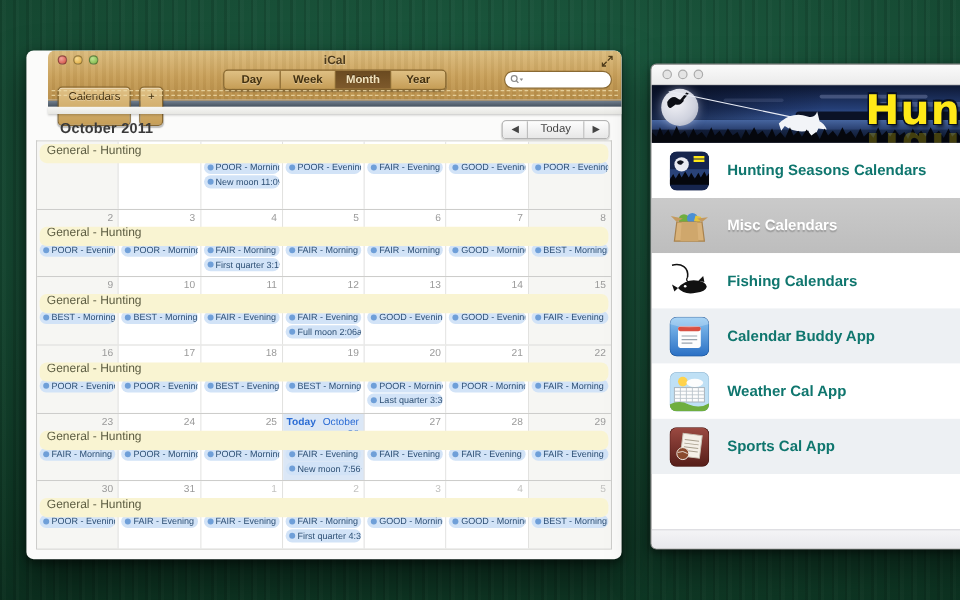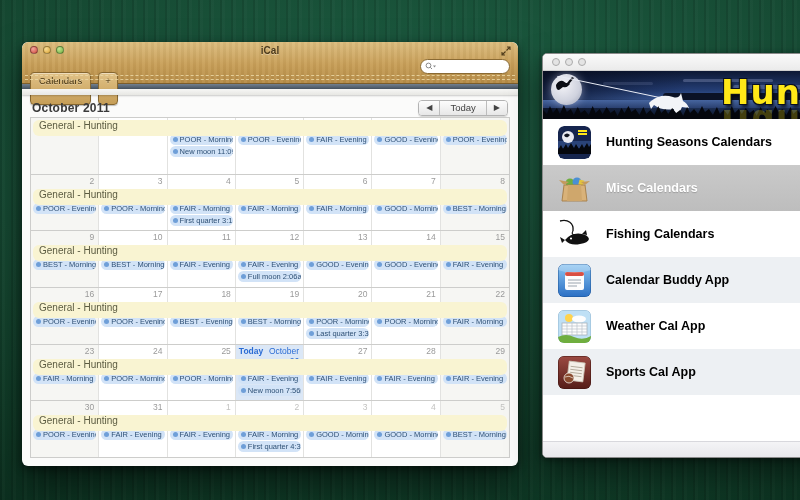"iCal" .ical-win { padding-left: none -> 18px }
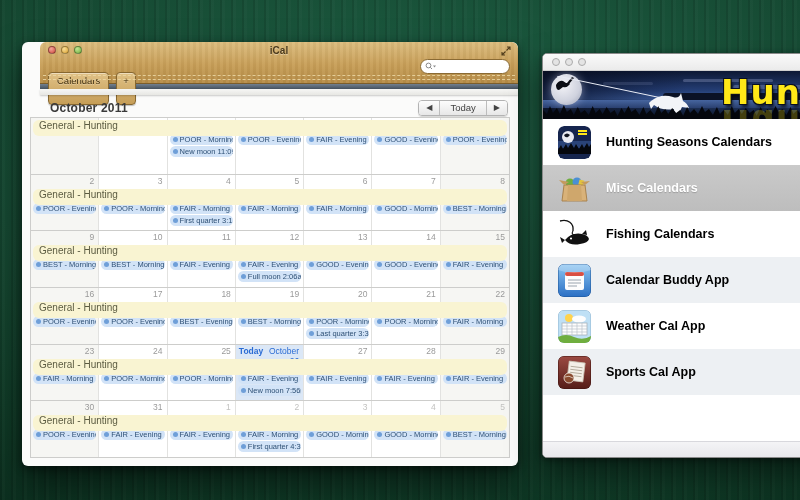"Day" div.segwrap { html: none -> <div> <div>Day</div> <div>Week</div> <div>Month</div> <div>Year</div> </div> }
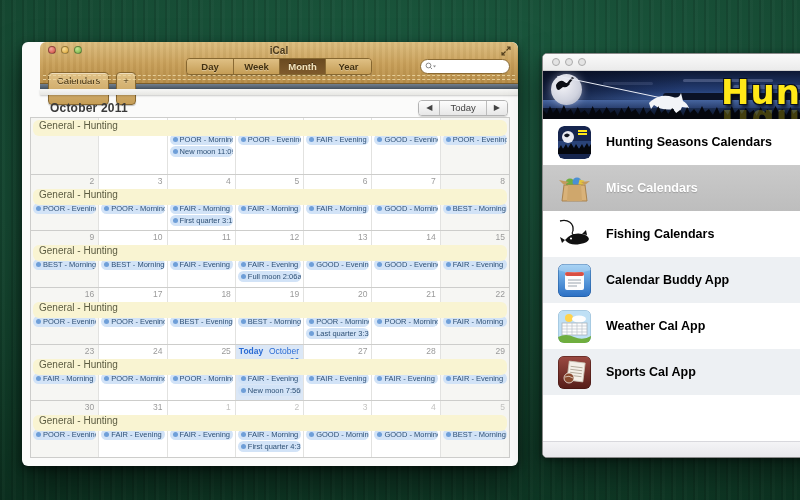"Hunting Seasons Calendars" .hl-row .lbl { color: #000000 -> #0f766e }
